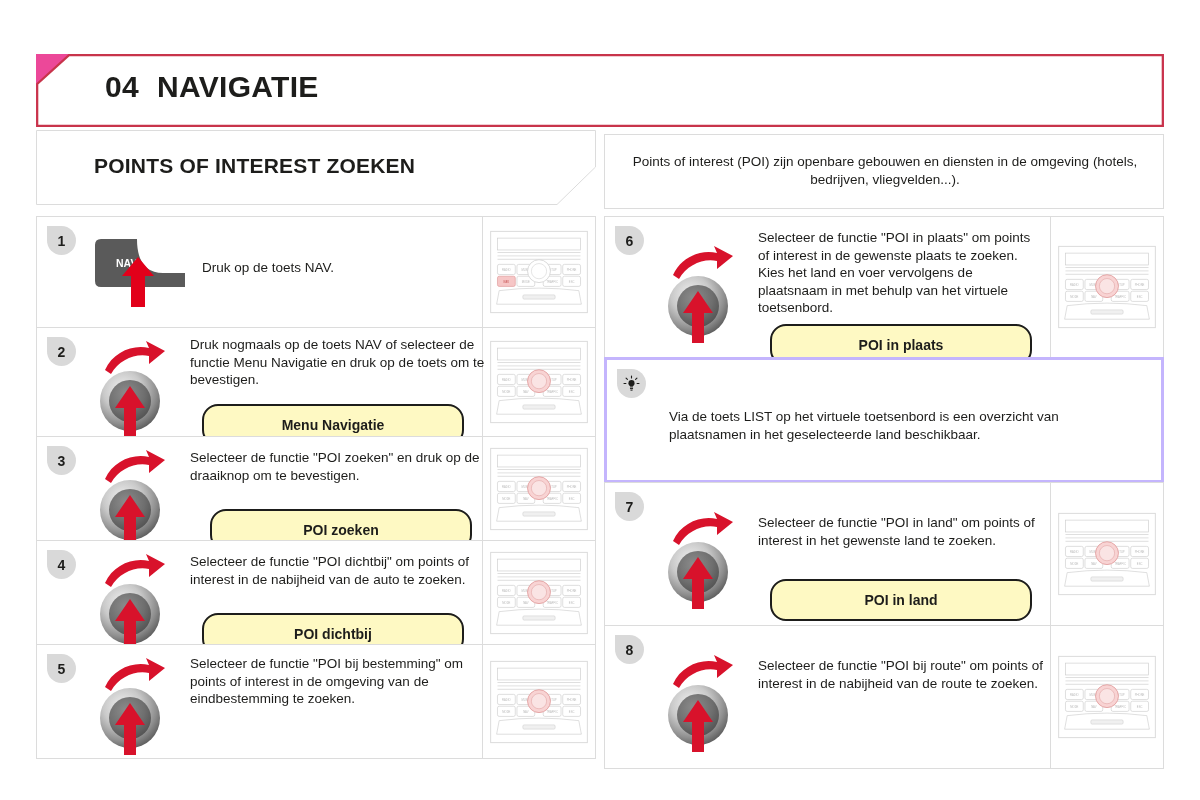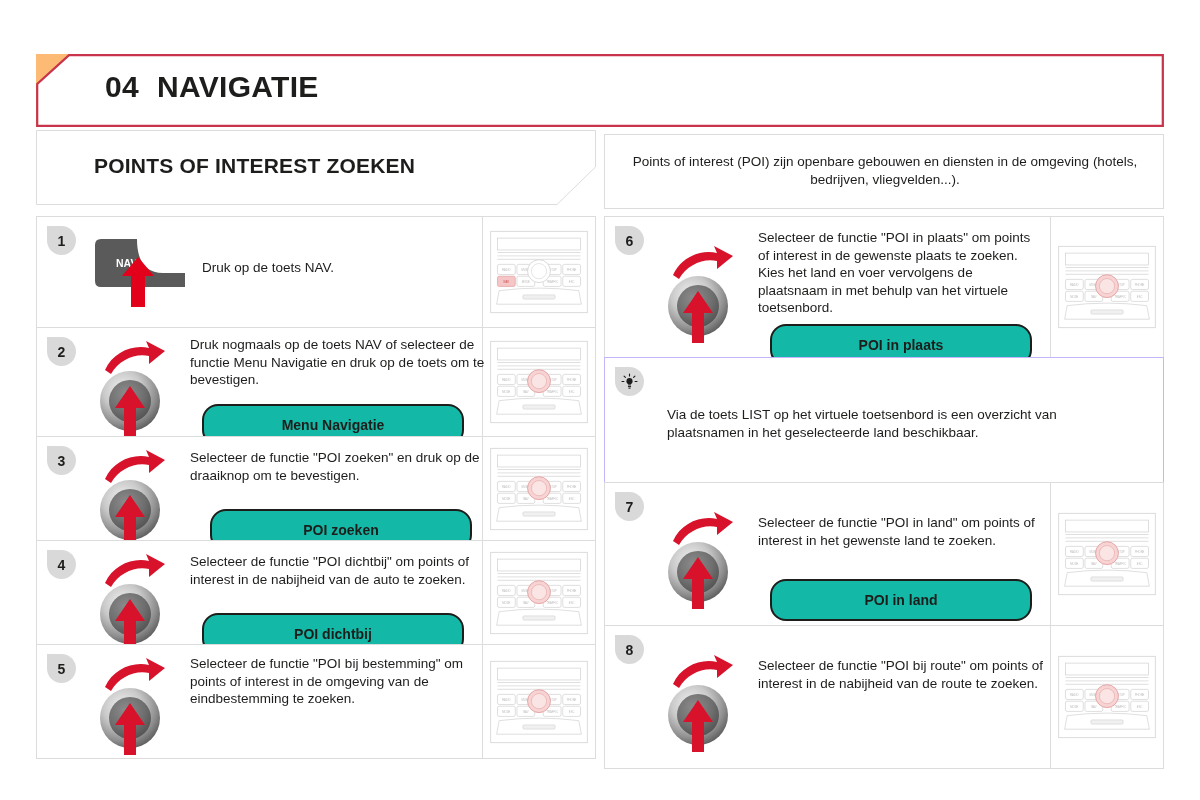"04 NAVIGATIE" .chapter-header { background: #fdba74 -> #ec4899 }
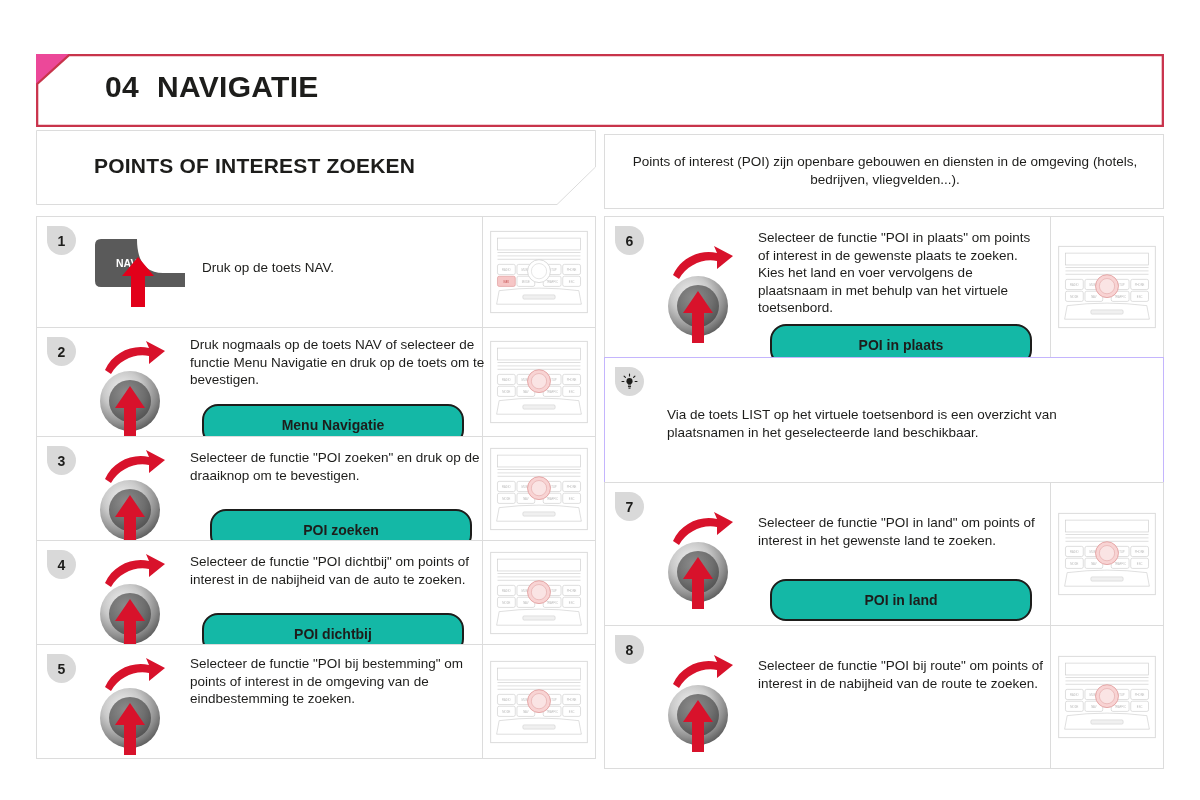"POI in plaats" .pill { background: #14b8a6 -> #fef9c3 }
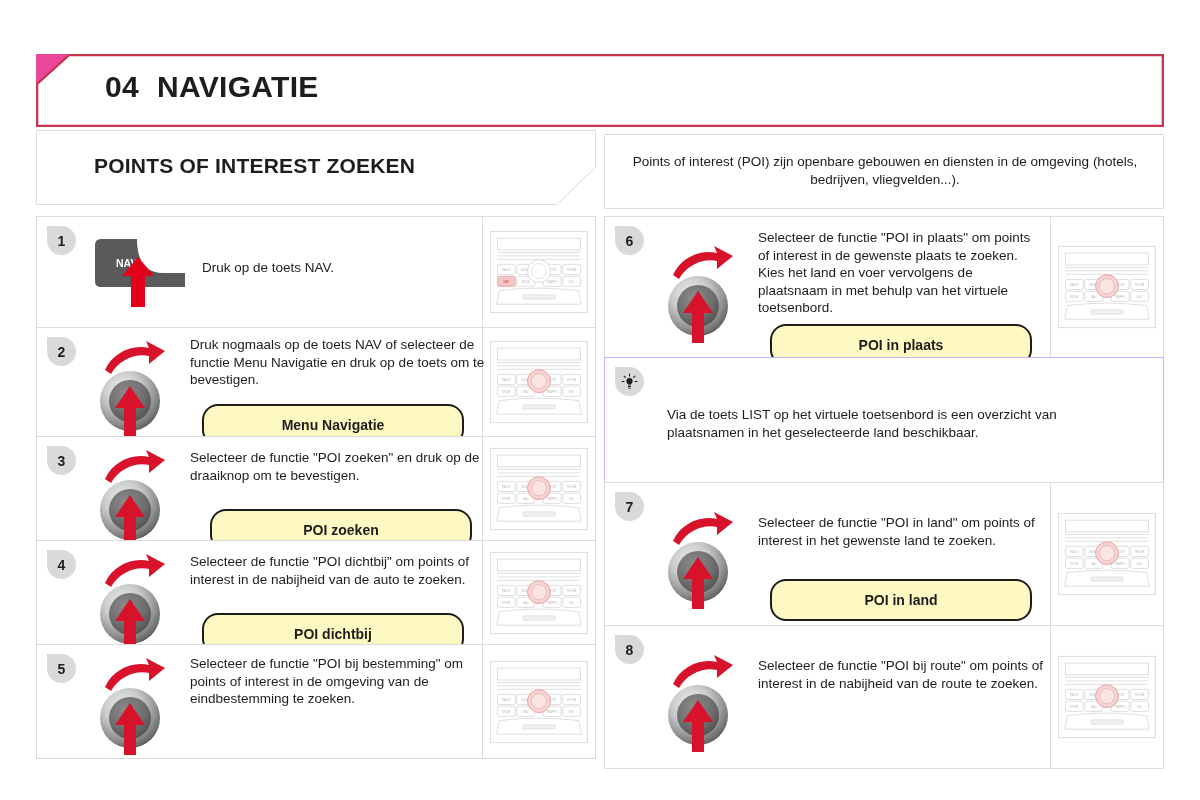"Via de toets LIST op" .tip { border: 1px solid #c4b5fd -> 3px solid #c4b5fd }
